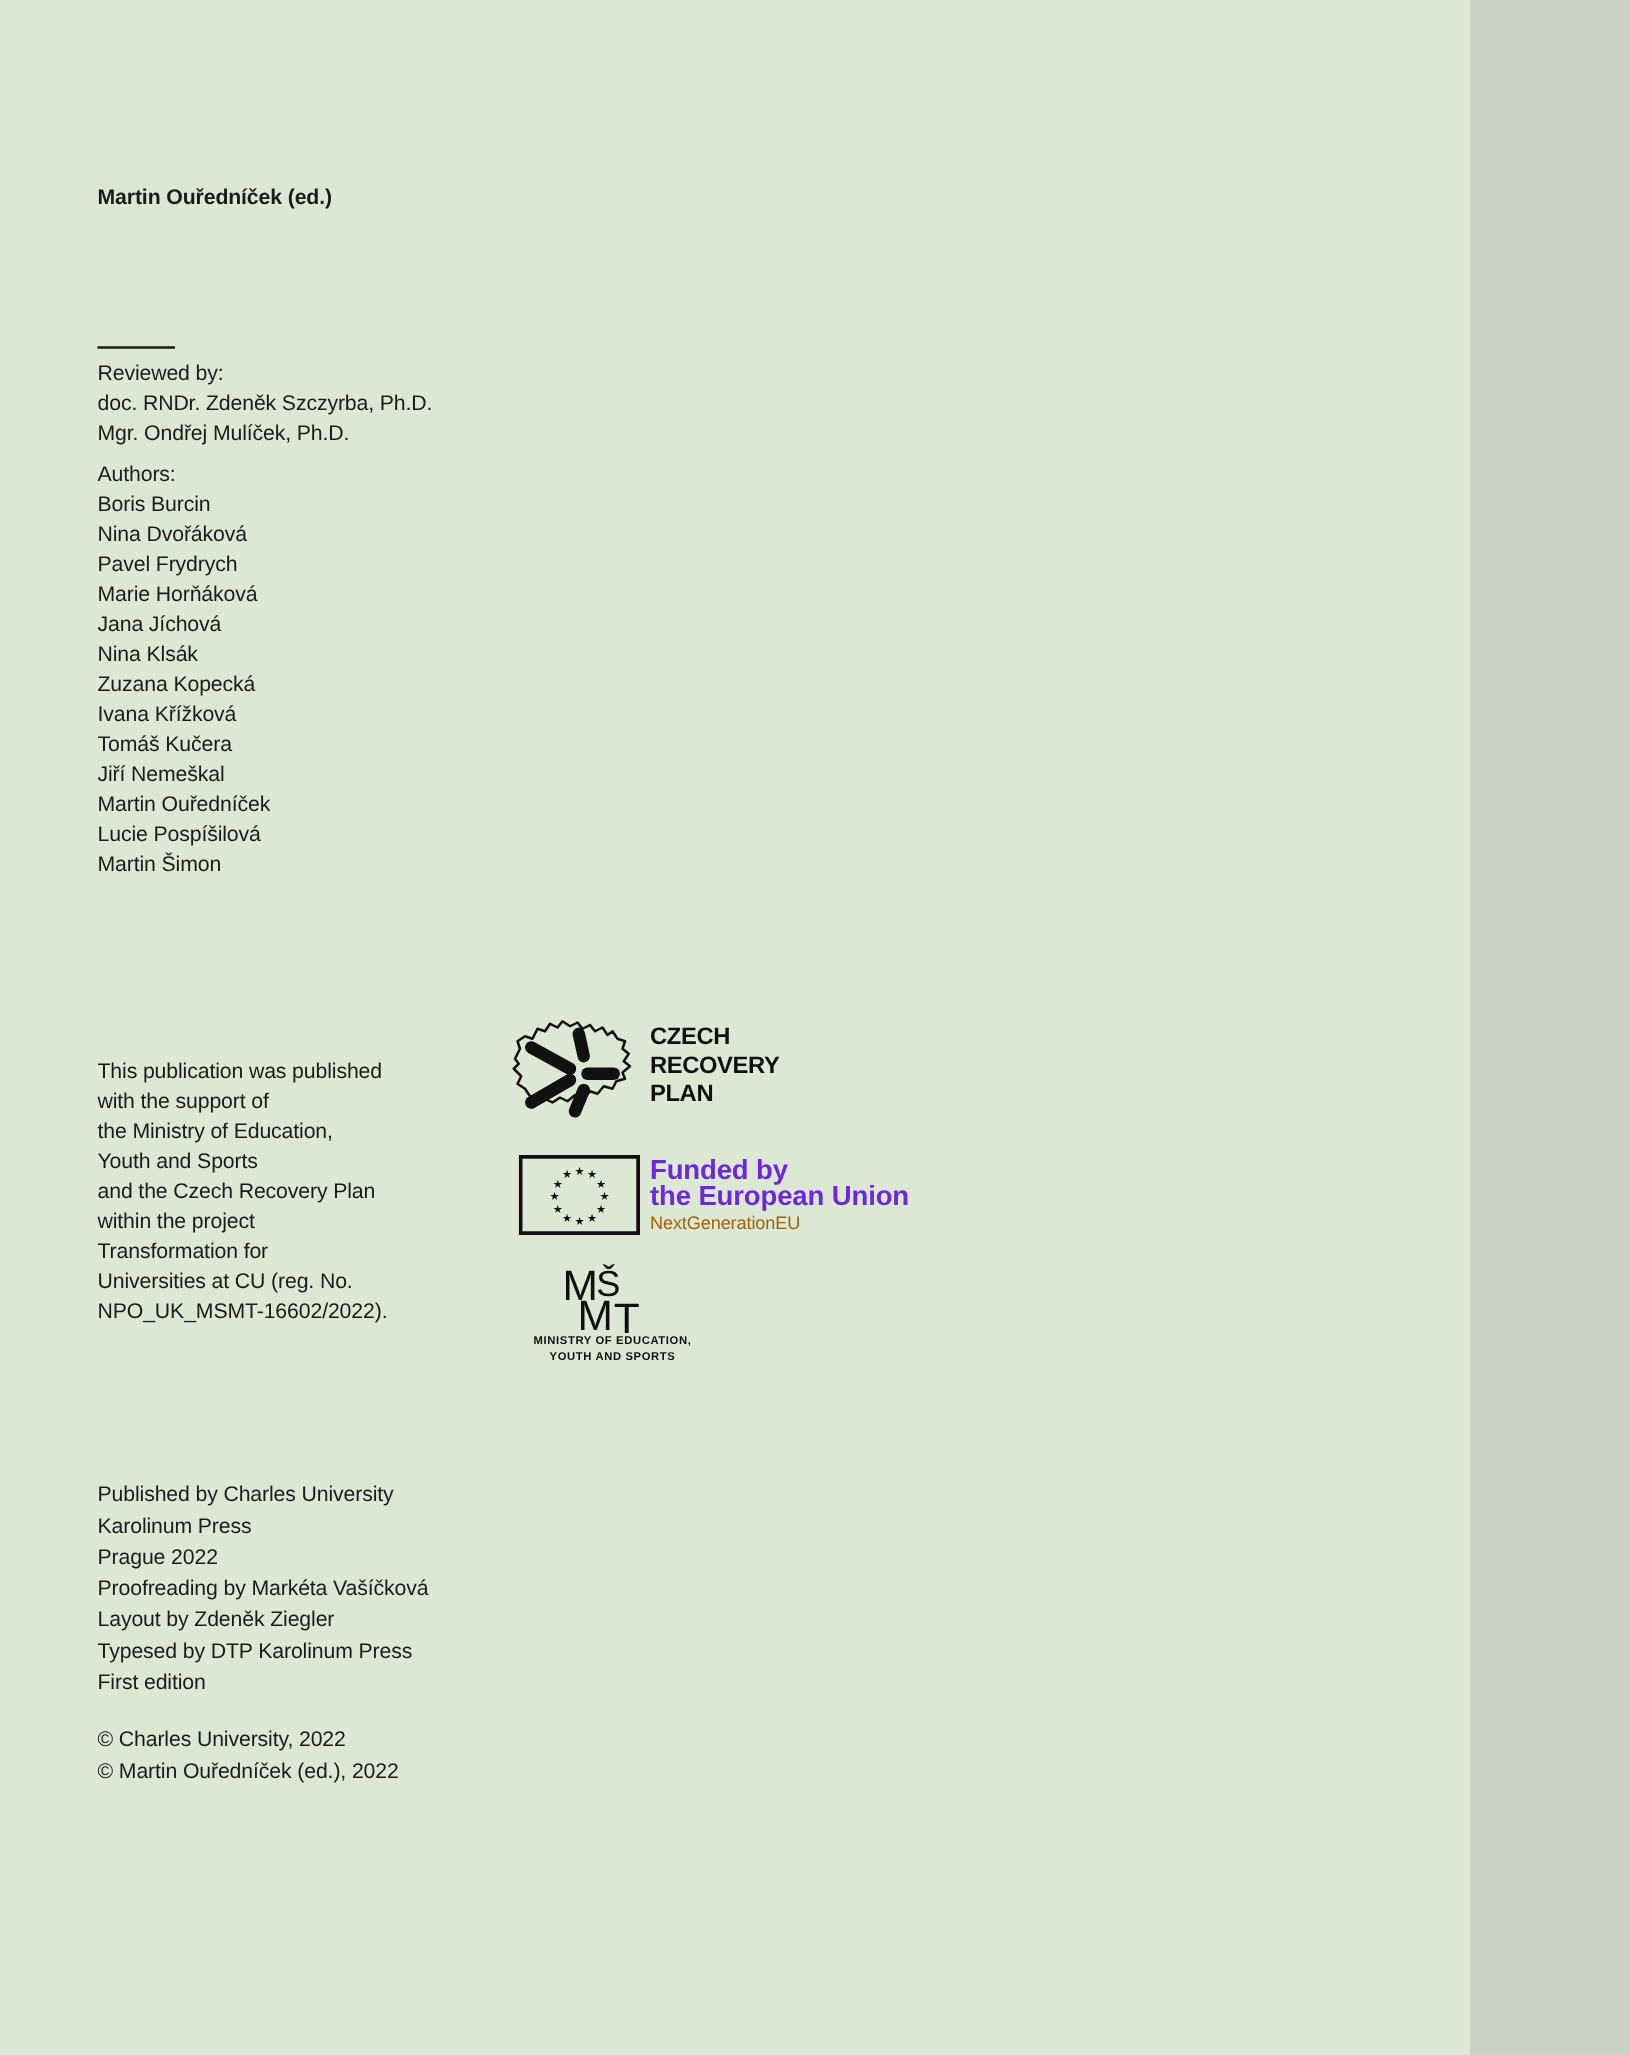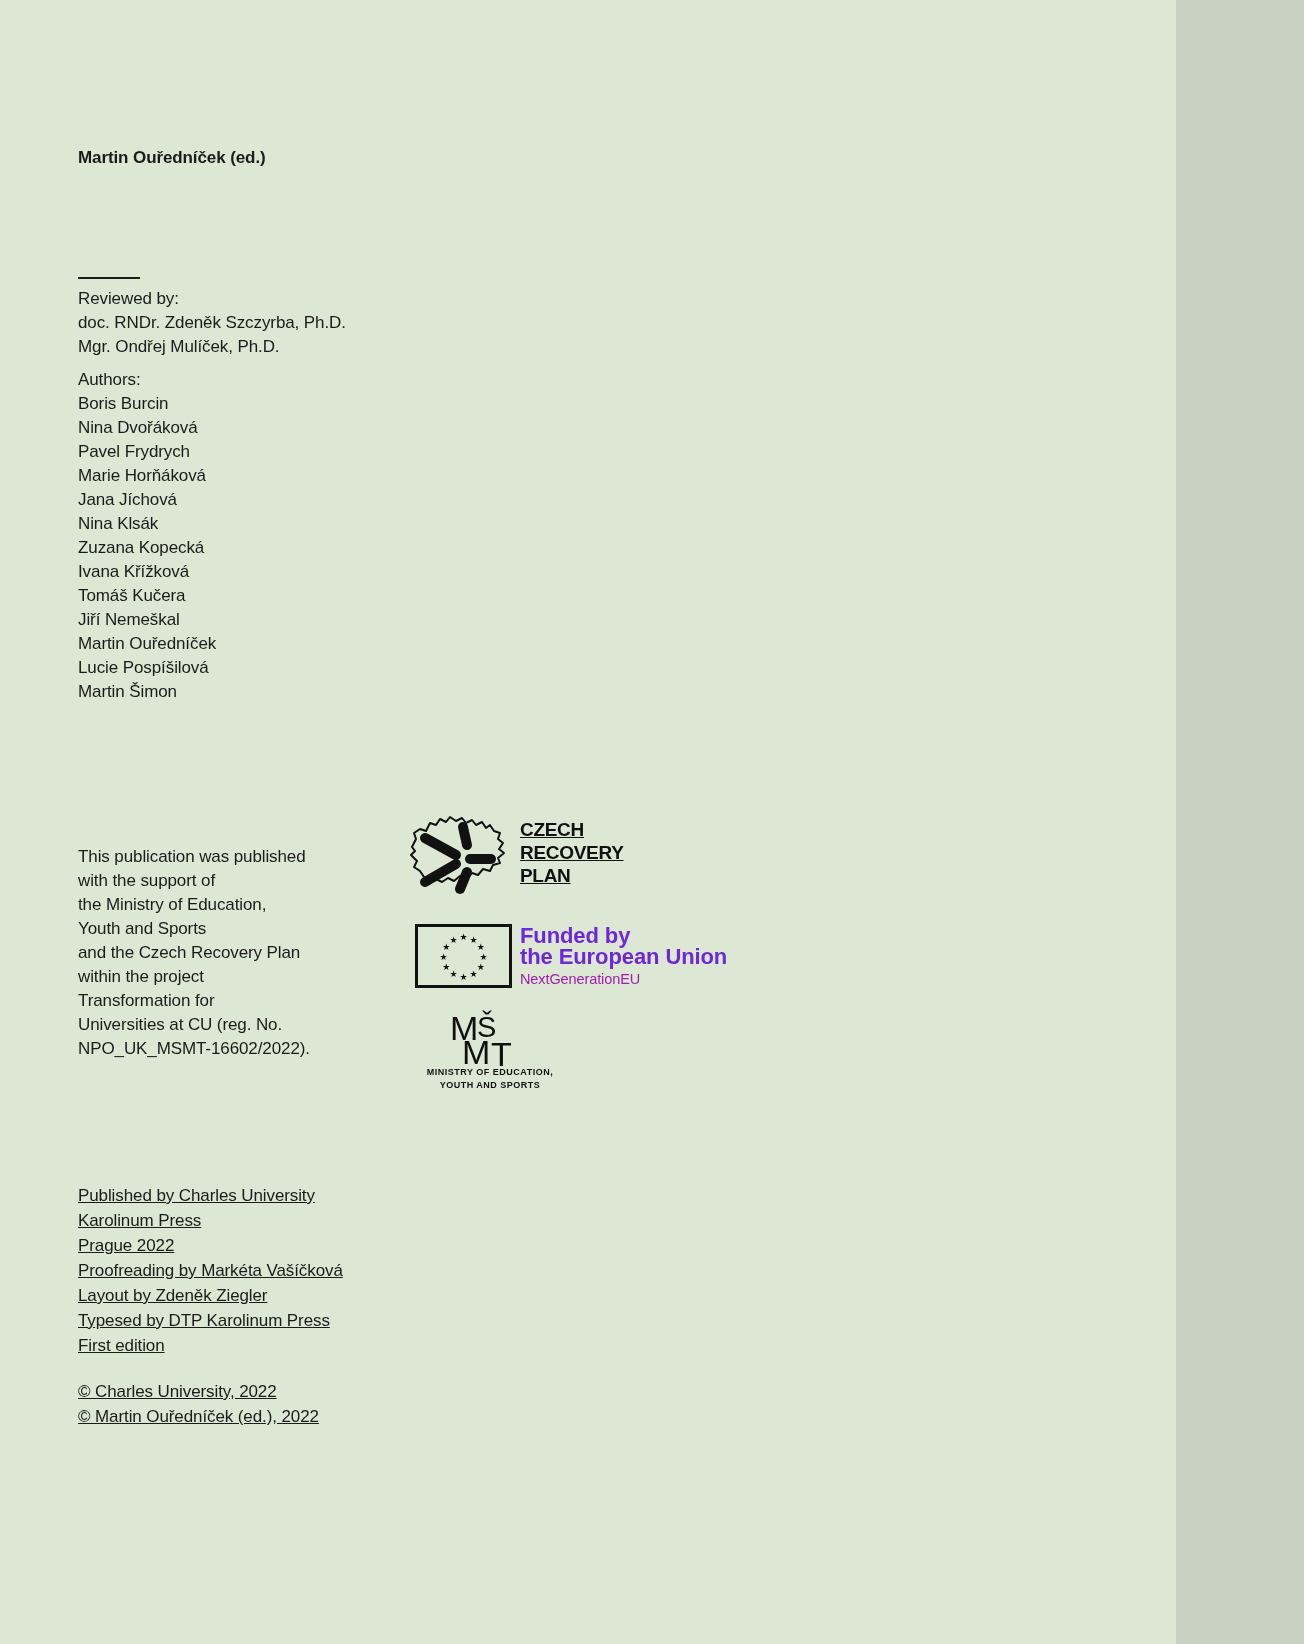"CZECH" .logo-text { text-decoration: underline -> none }
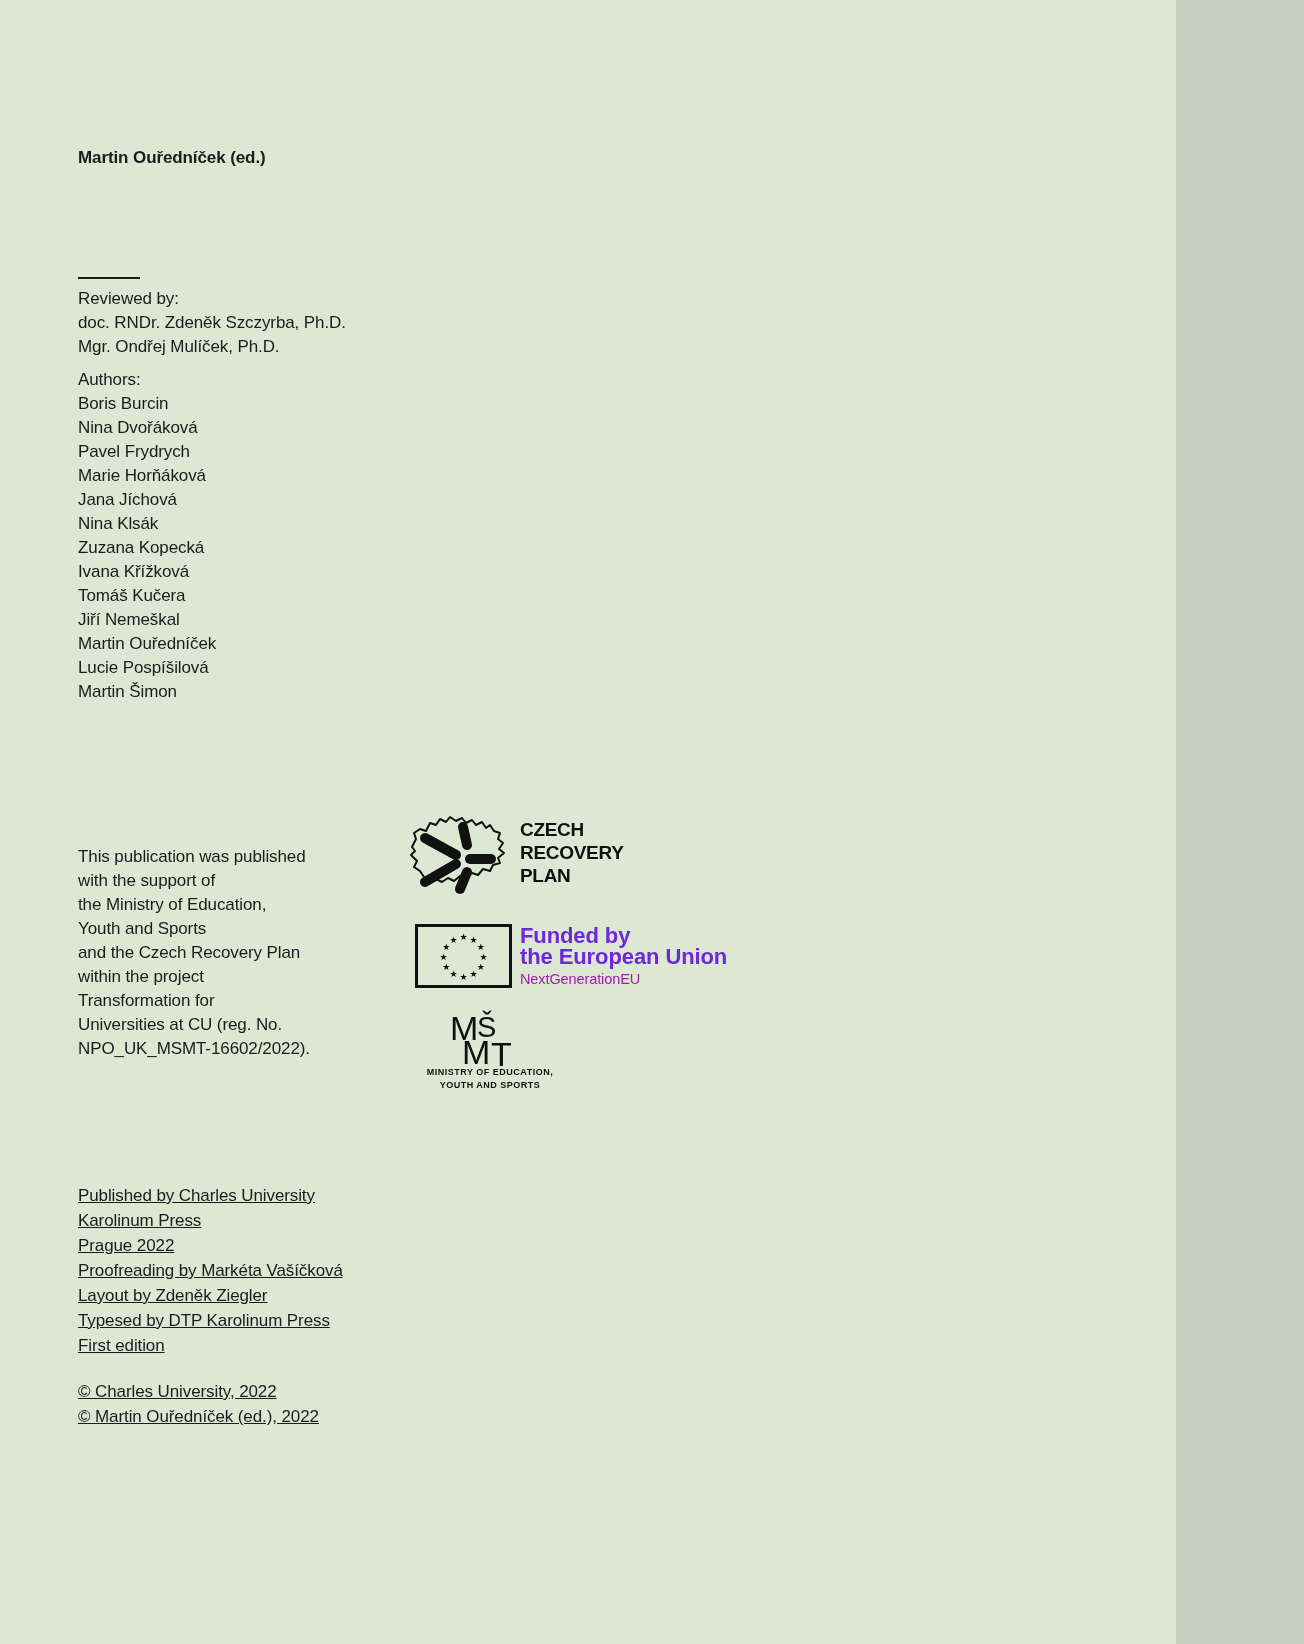"NextGenerationEU" .eu-text .small { color: #a21caf -> #a16207 }
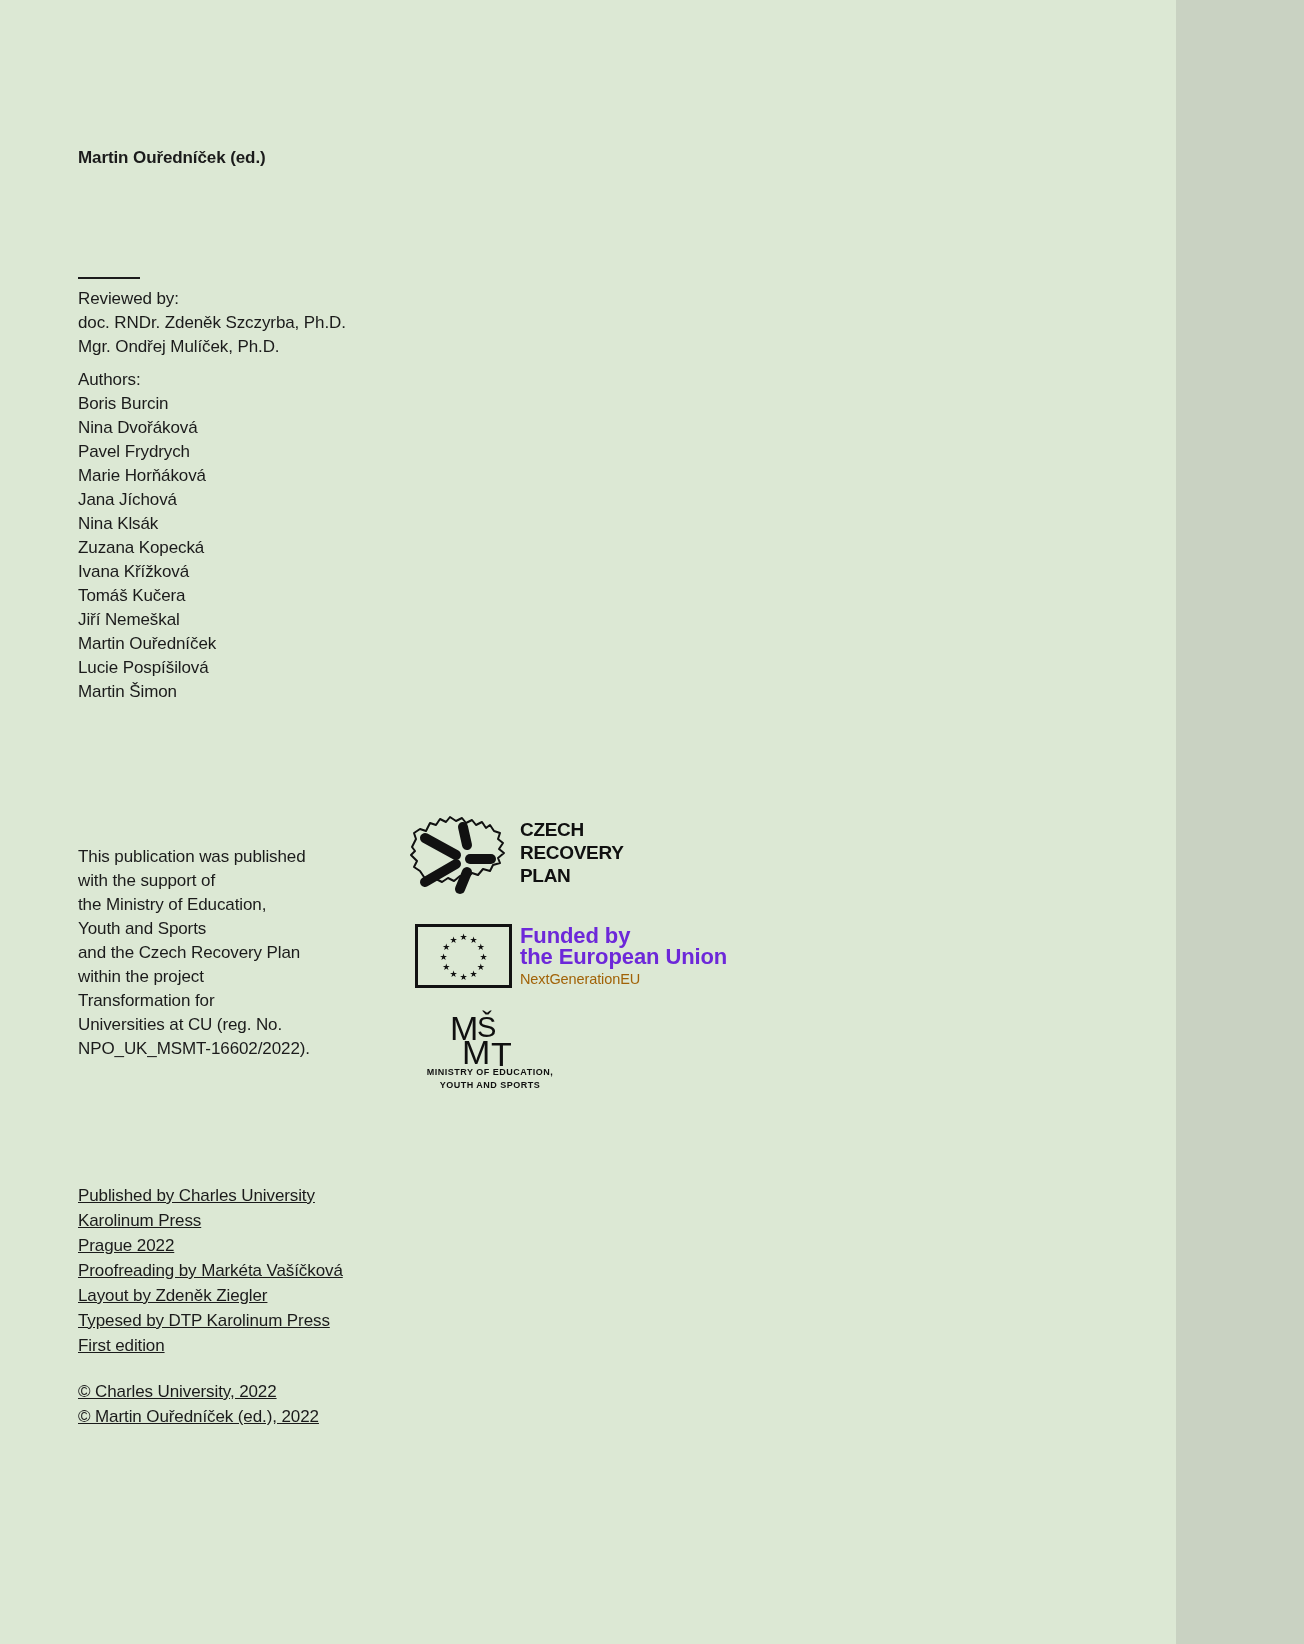"Published by Charles University" .lh25 .line { text-decoration: underline -> none }
